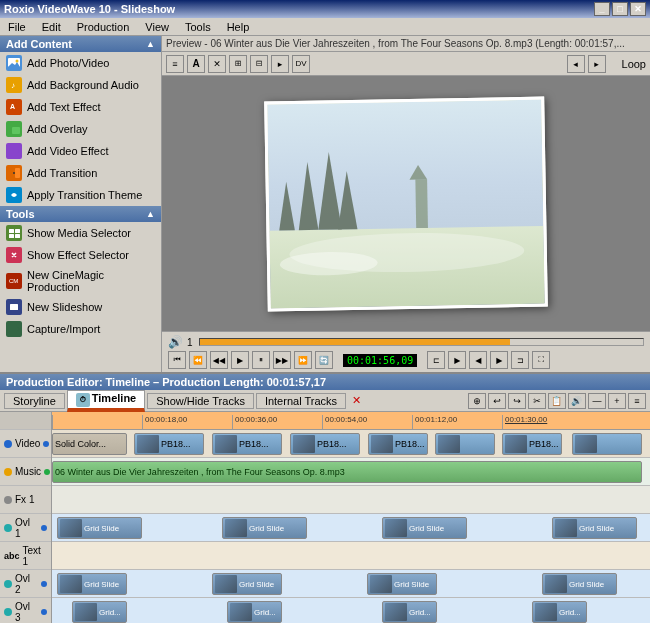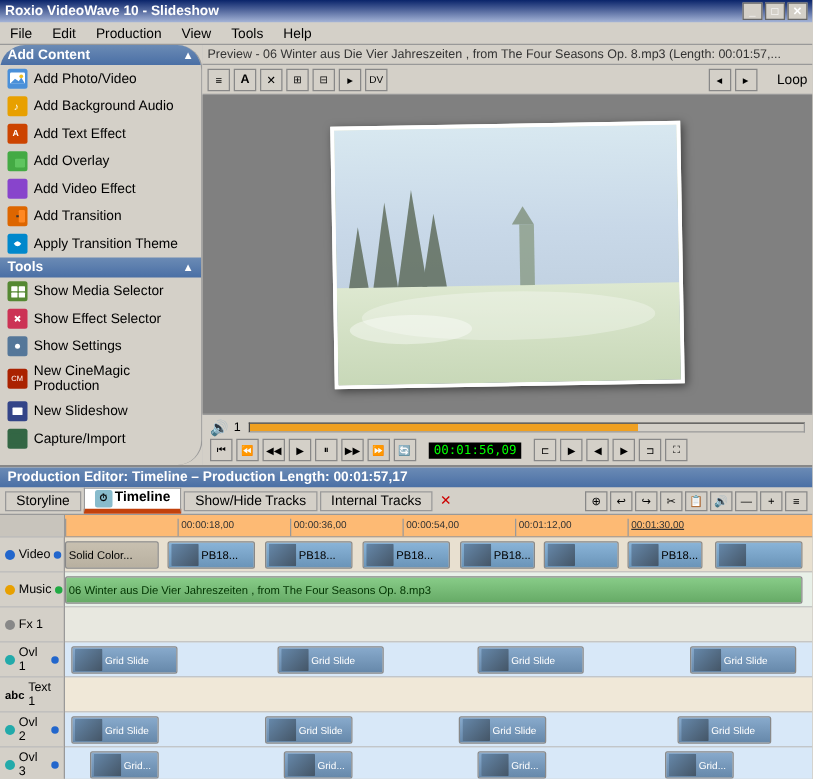"Add Content" .left-panel { border-radius: 20px -> none }
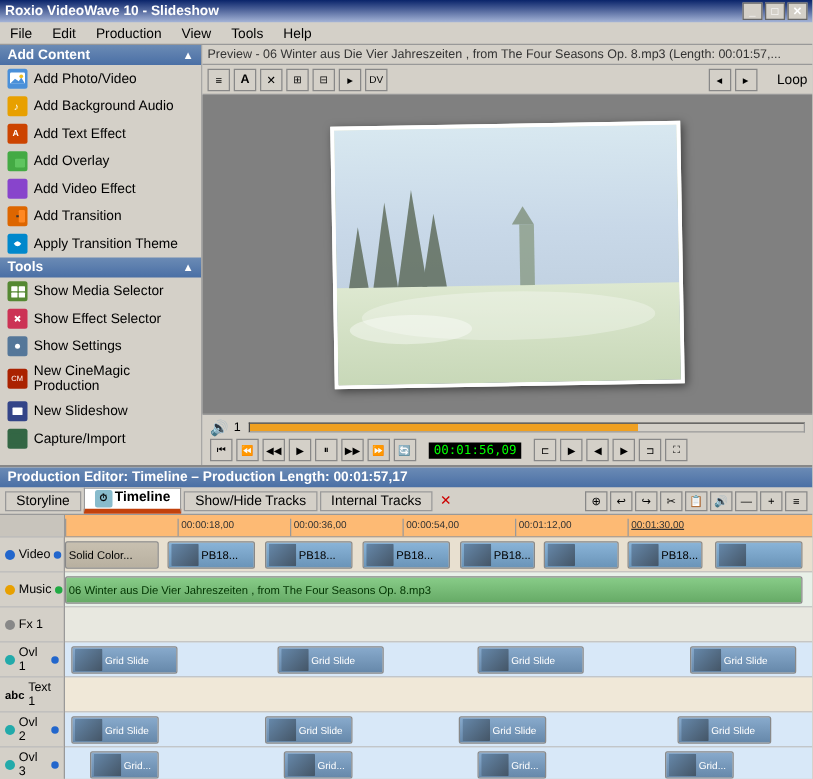"Show Settings" div.menu-list-item { html: <div> <div> <svg> <circle></circle> <circle></circle> <rect></rect> <rect></rect> <rect></rect> <rect></rect> </svg> </div> <span>Show Settings</span> </div> -> none }
